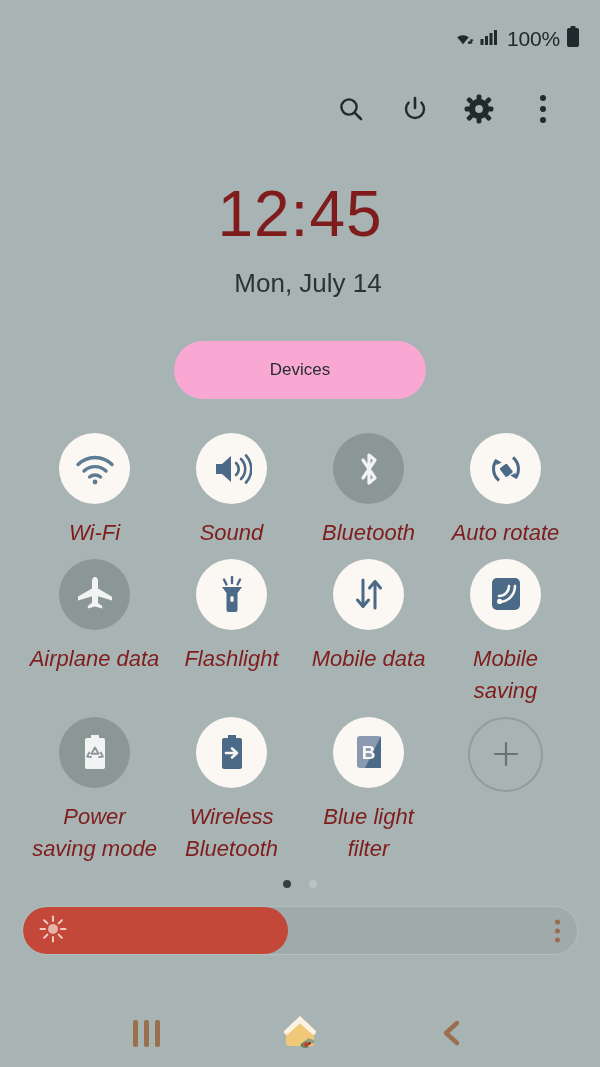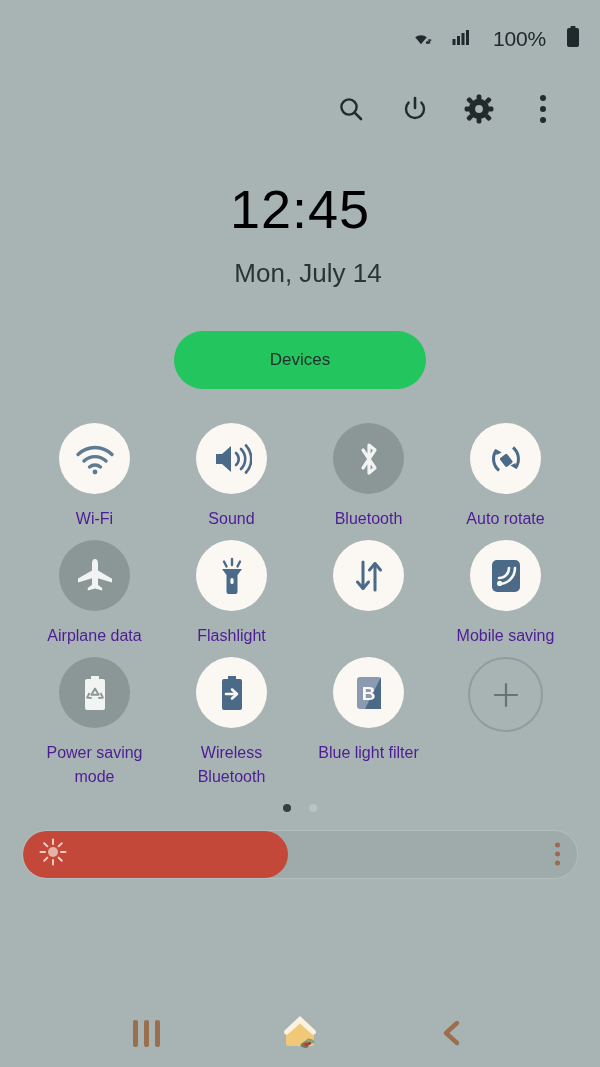"100%" .status-icons { gap: 19px -> 5px }
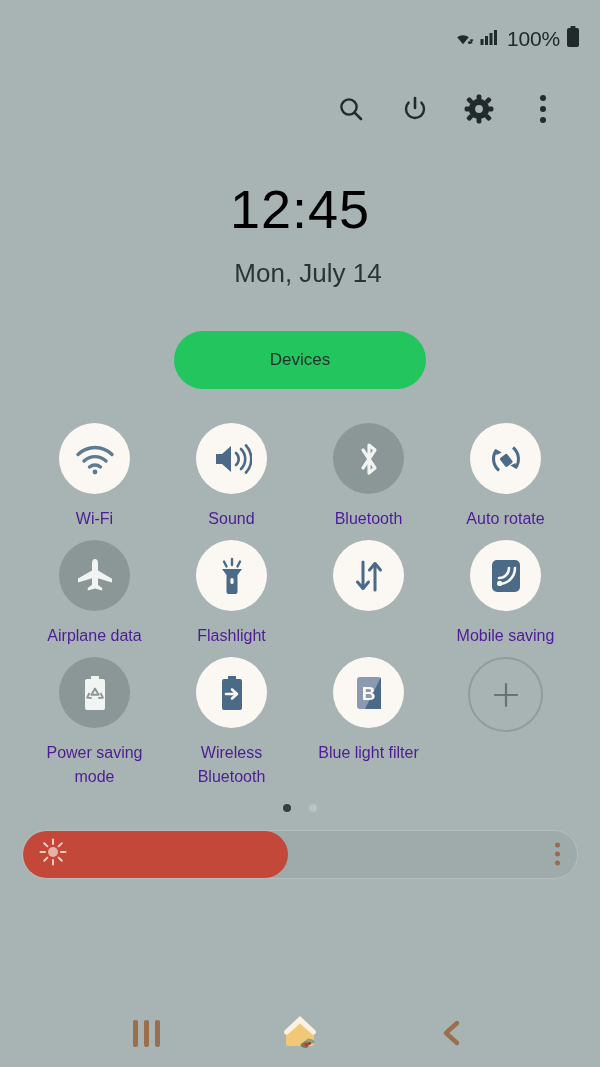"12:45" .clock-time { color: #000000 -> #7f1d1d; font-size: 54px -> 64px }
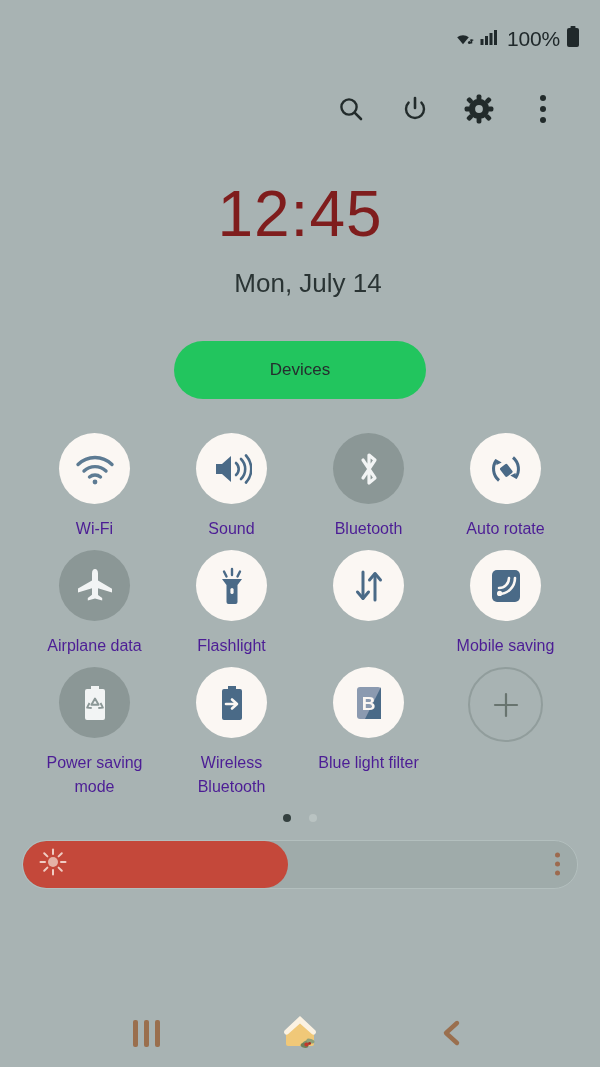"Devices" .pill { background: #22c55e -> #f9a8d4 }
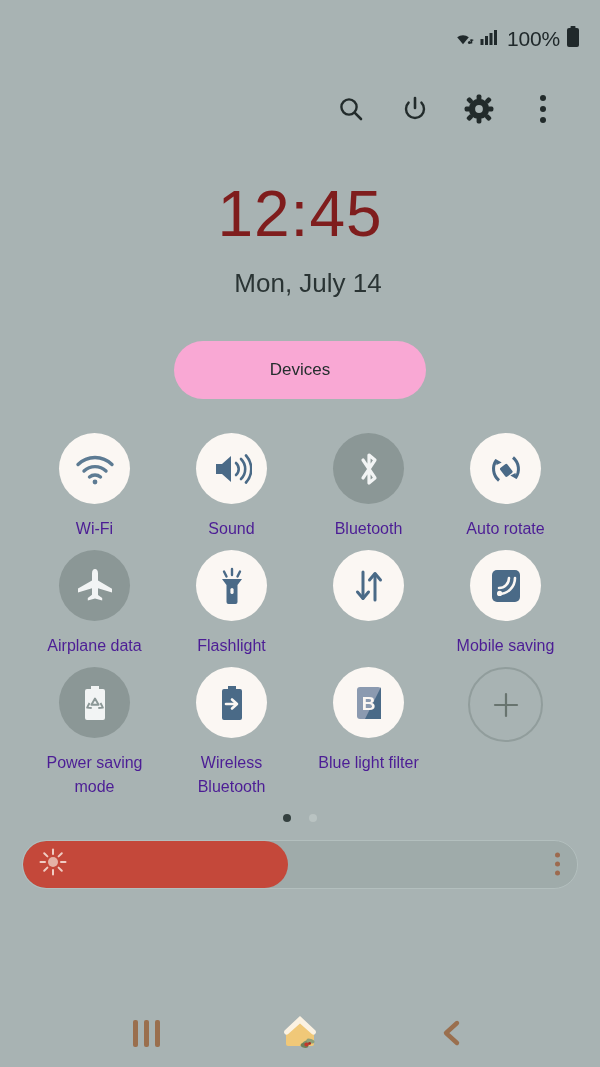"Wi-Fi" .tile-label { color: #4c1d95 -> #7f1d1d; font-size: 16px -> 22px; font-style: none -> italic }
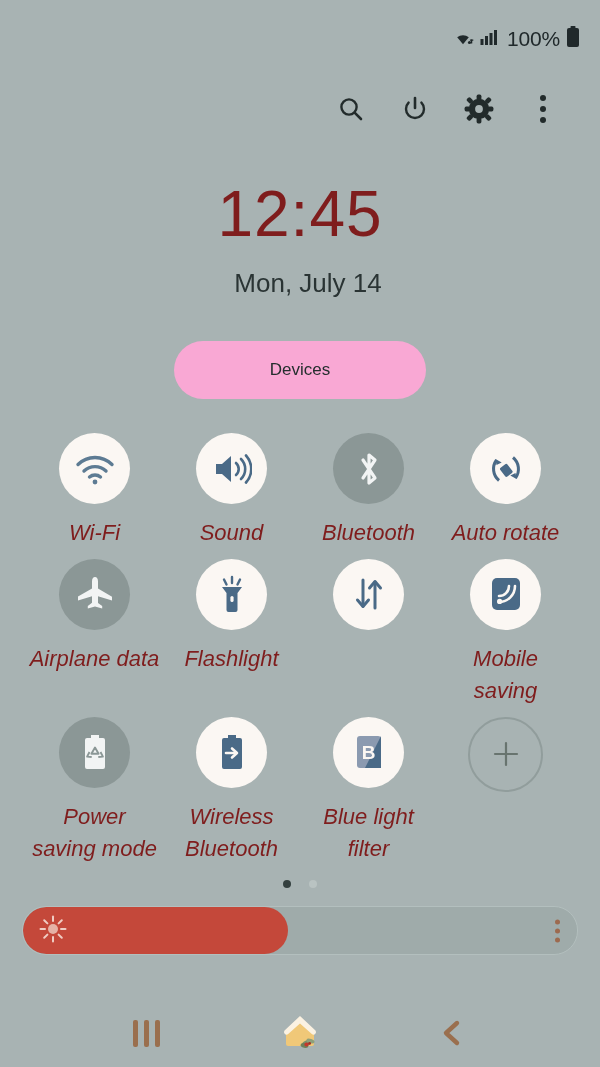"Mobile data" div.tile-label { html: none -> <div>Mobile data</div> }
